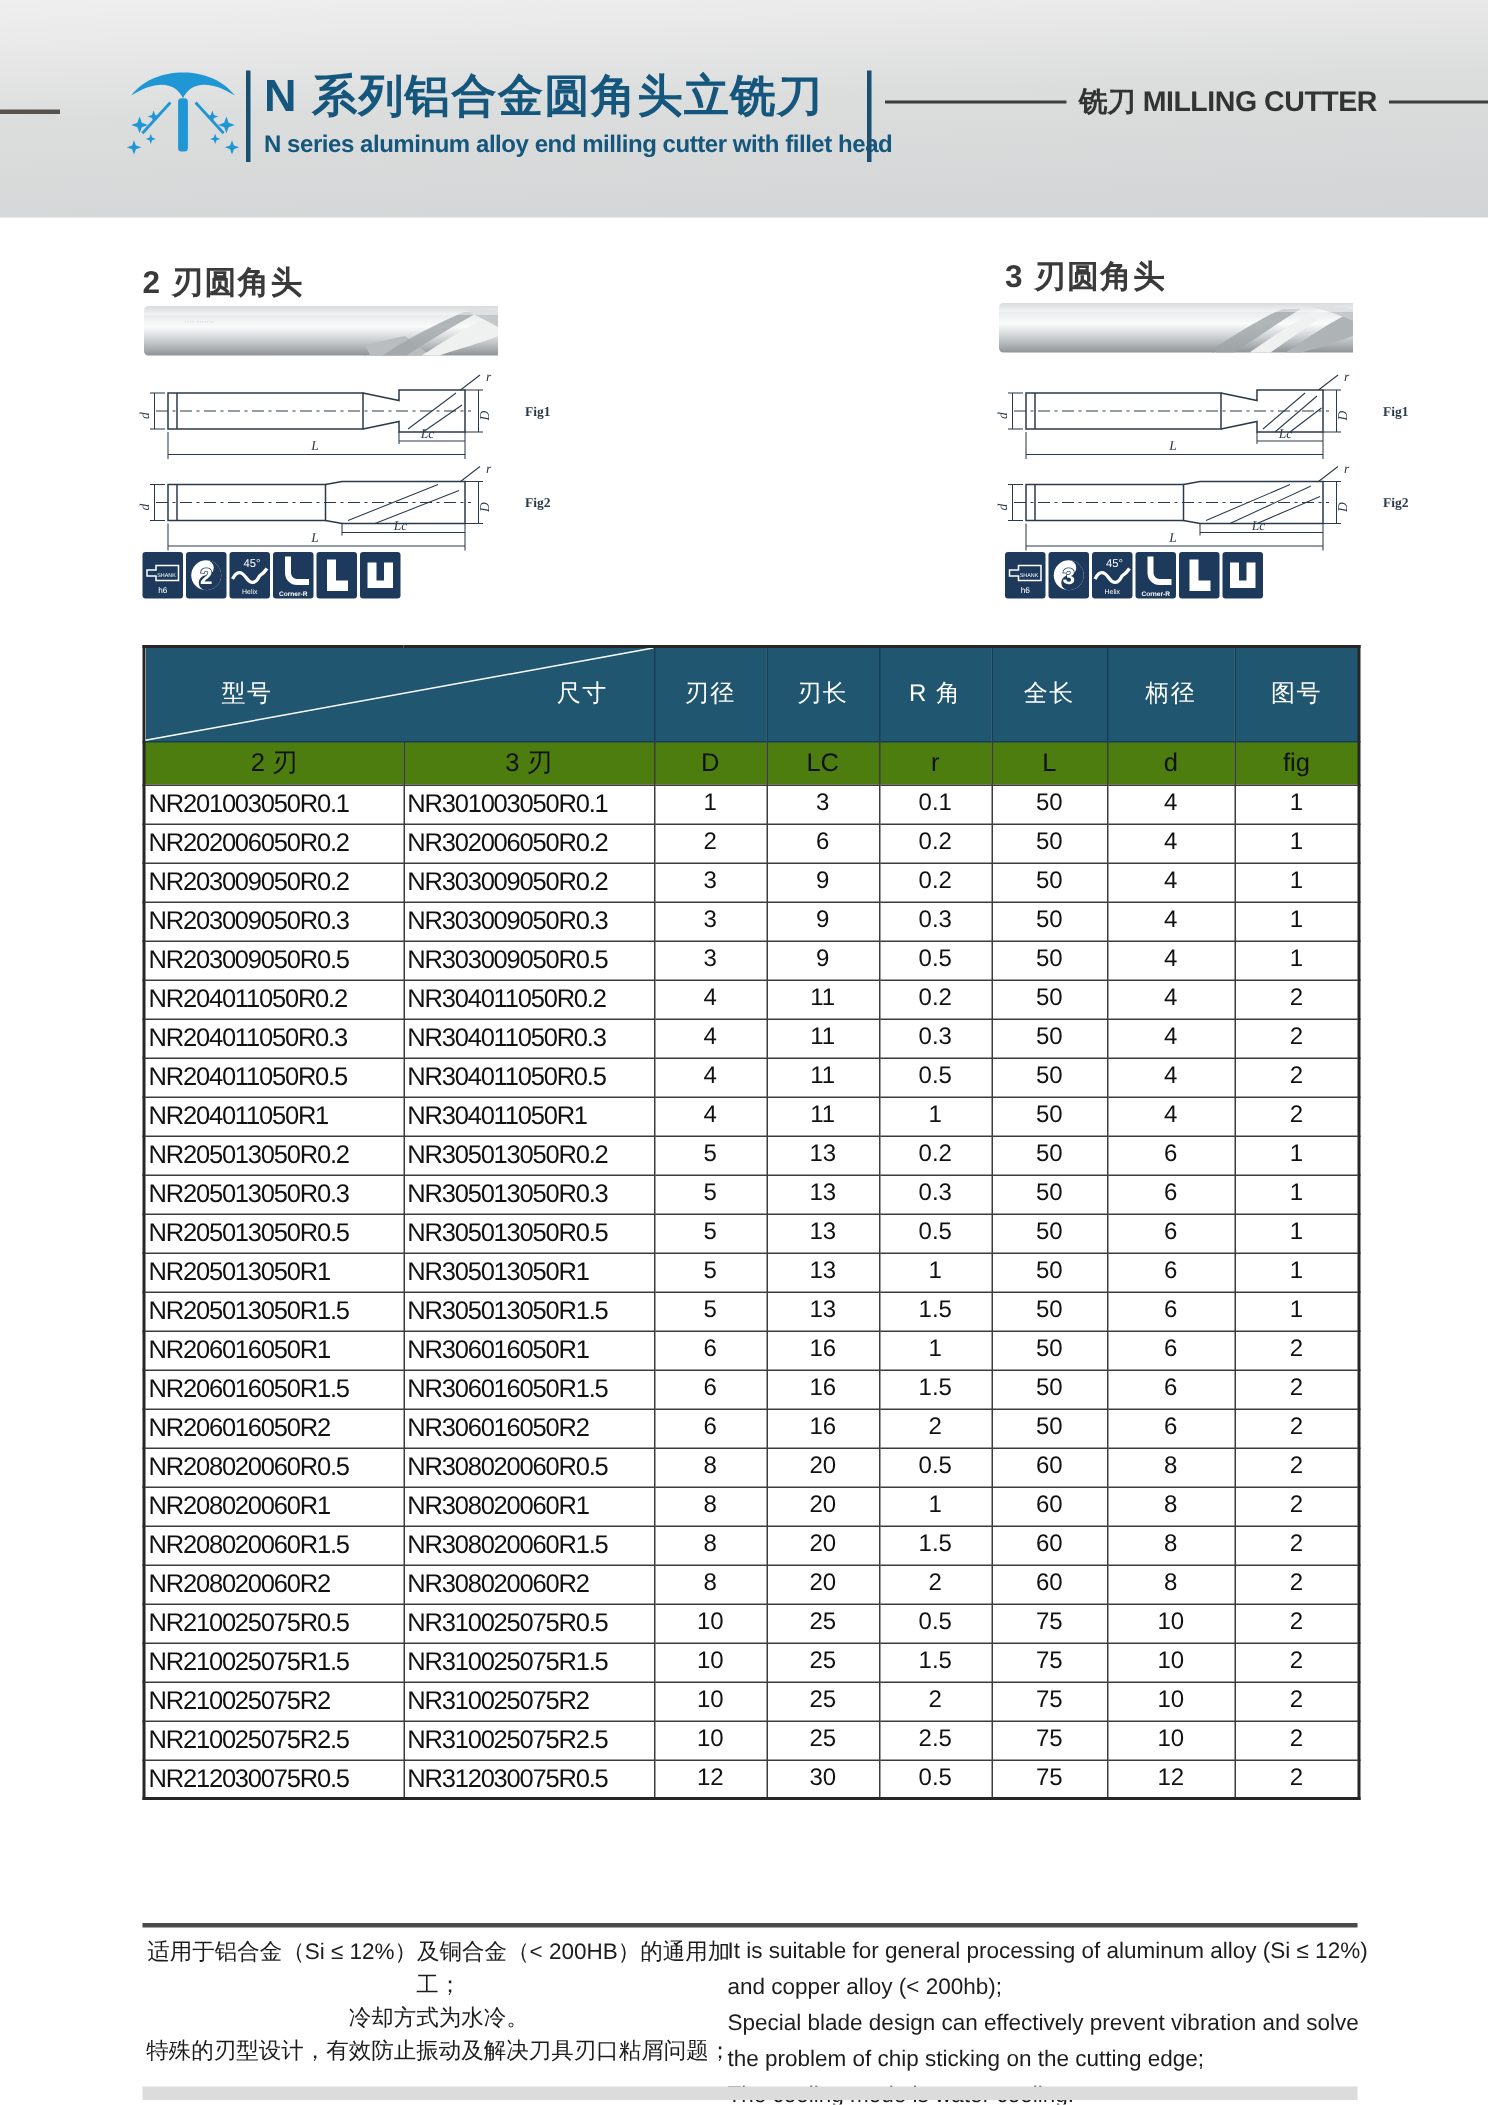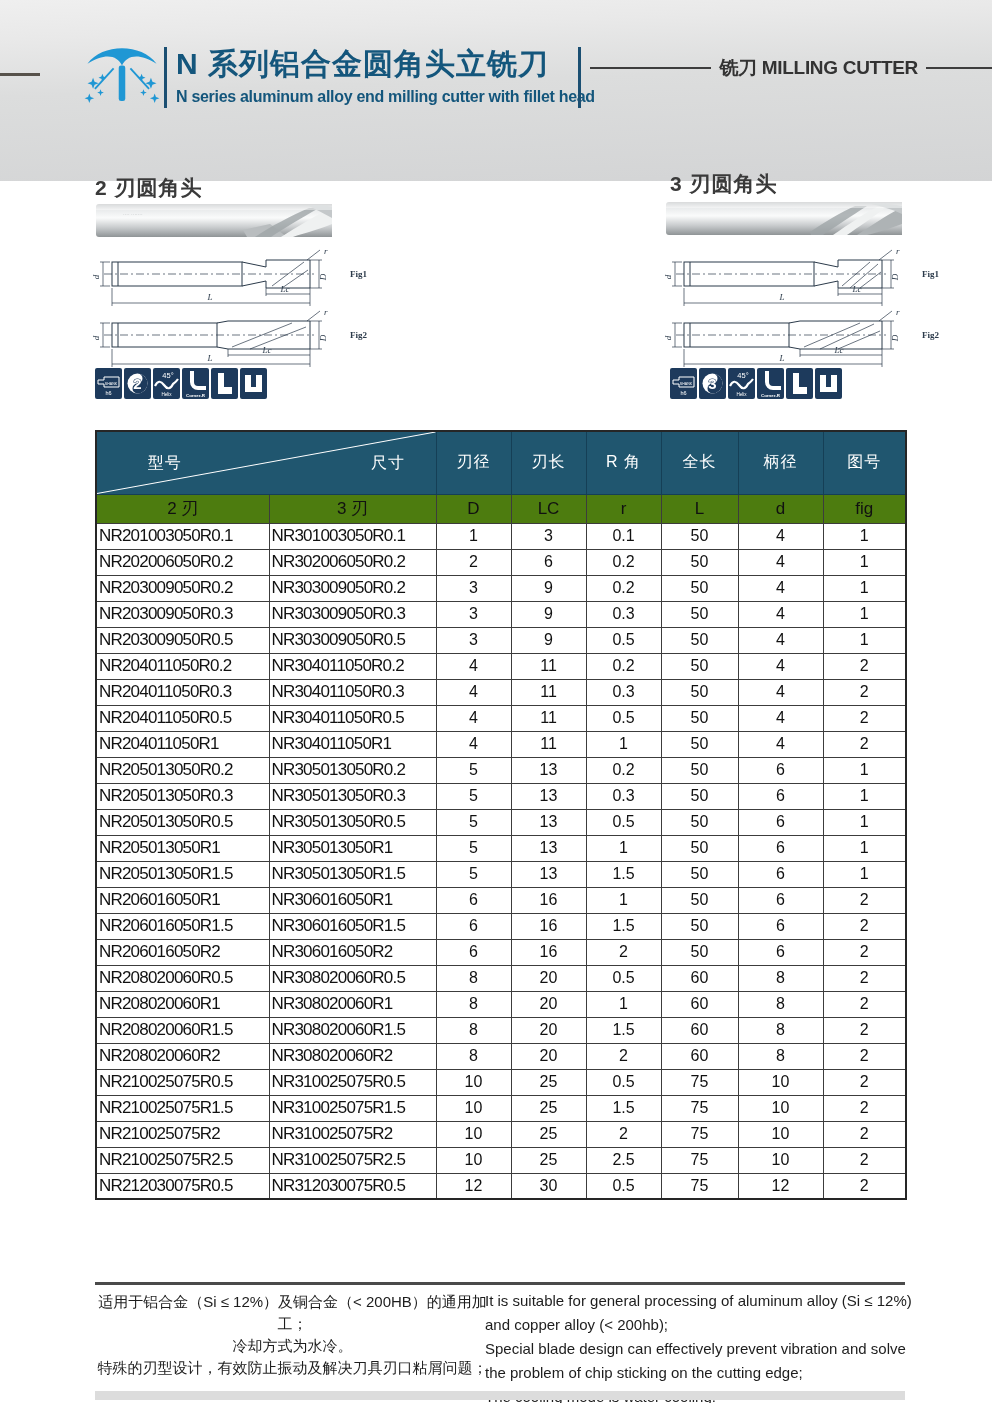"N 系列铝合金圆角头立铣刀" .band { height: 181px -> 145px }
